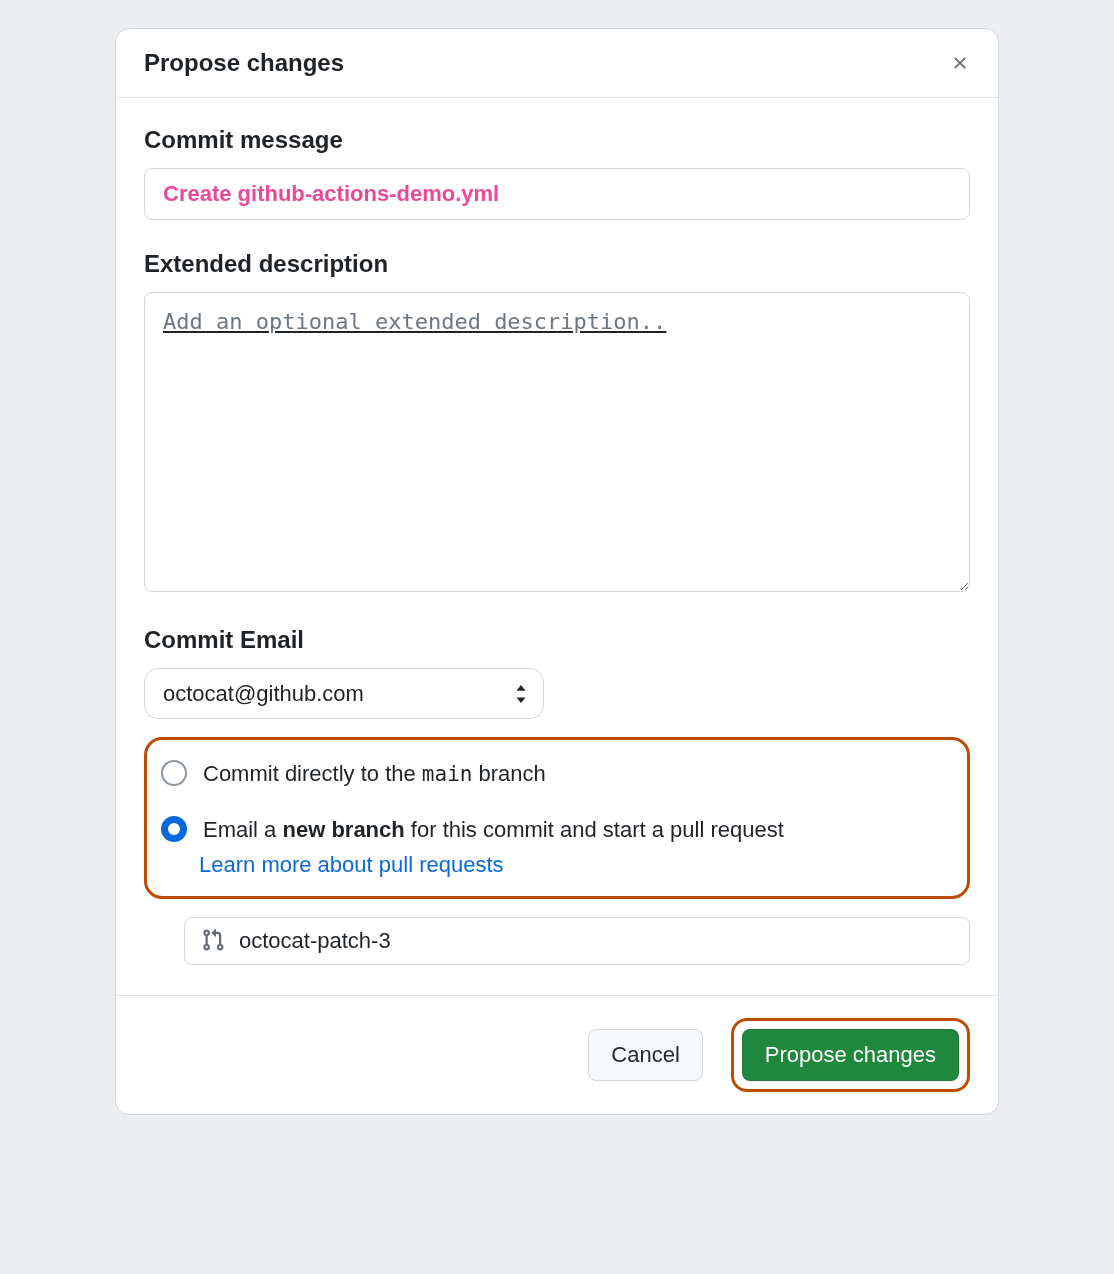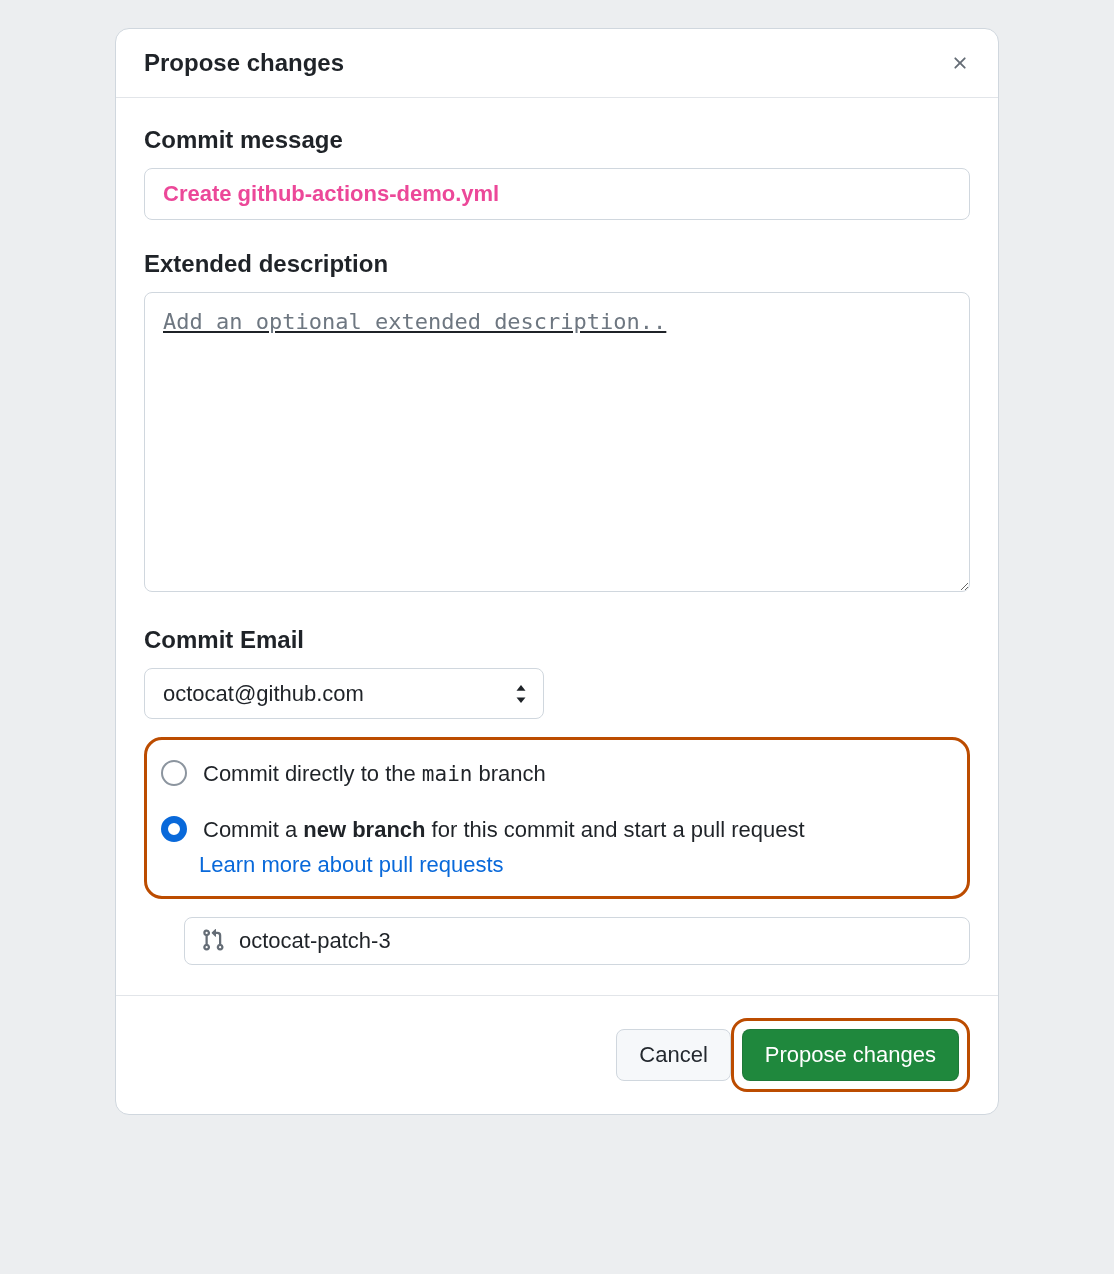"octocat@github.com" .select { border-radius: 8px -> 14px }
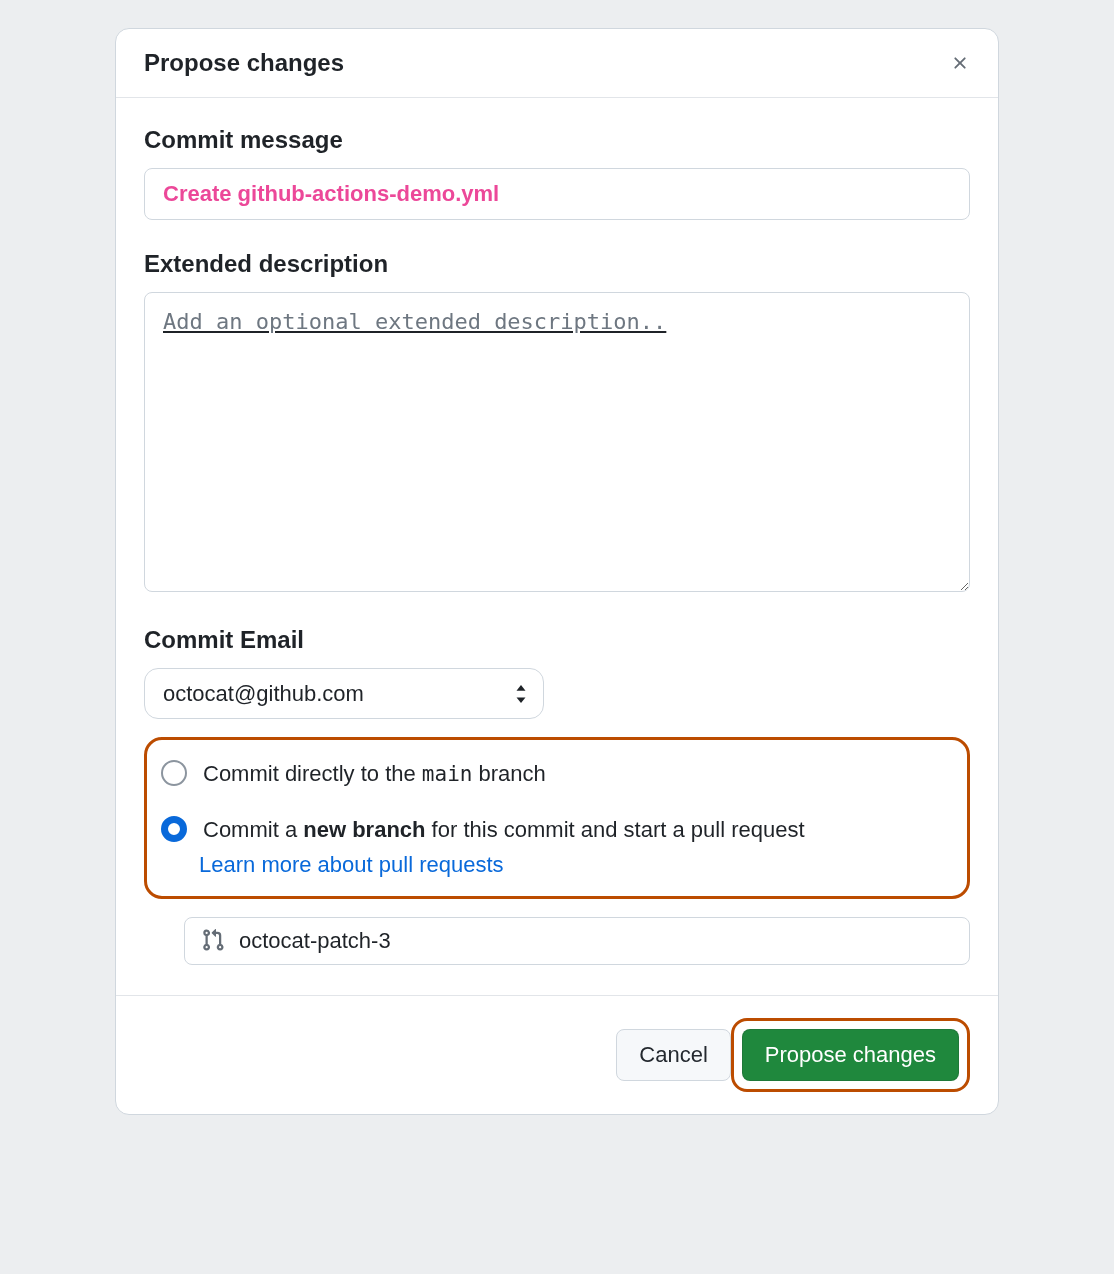"Commit a" span { text: Commit -> Email }
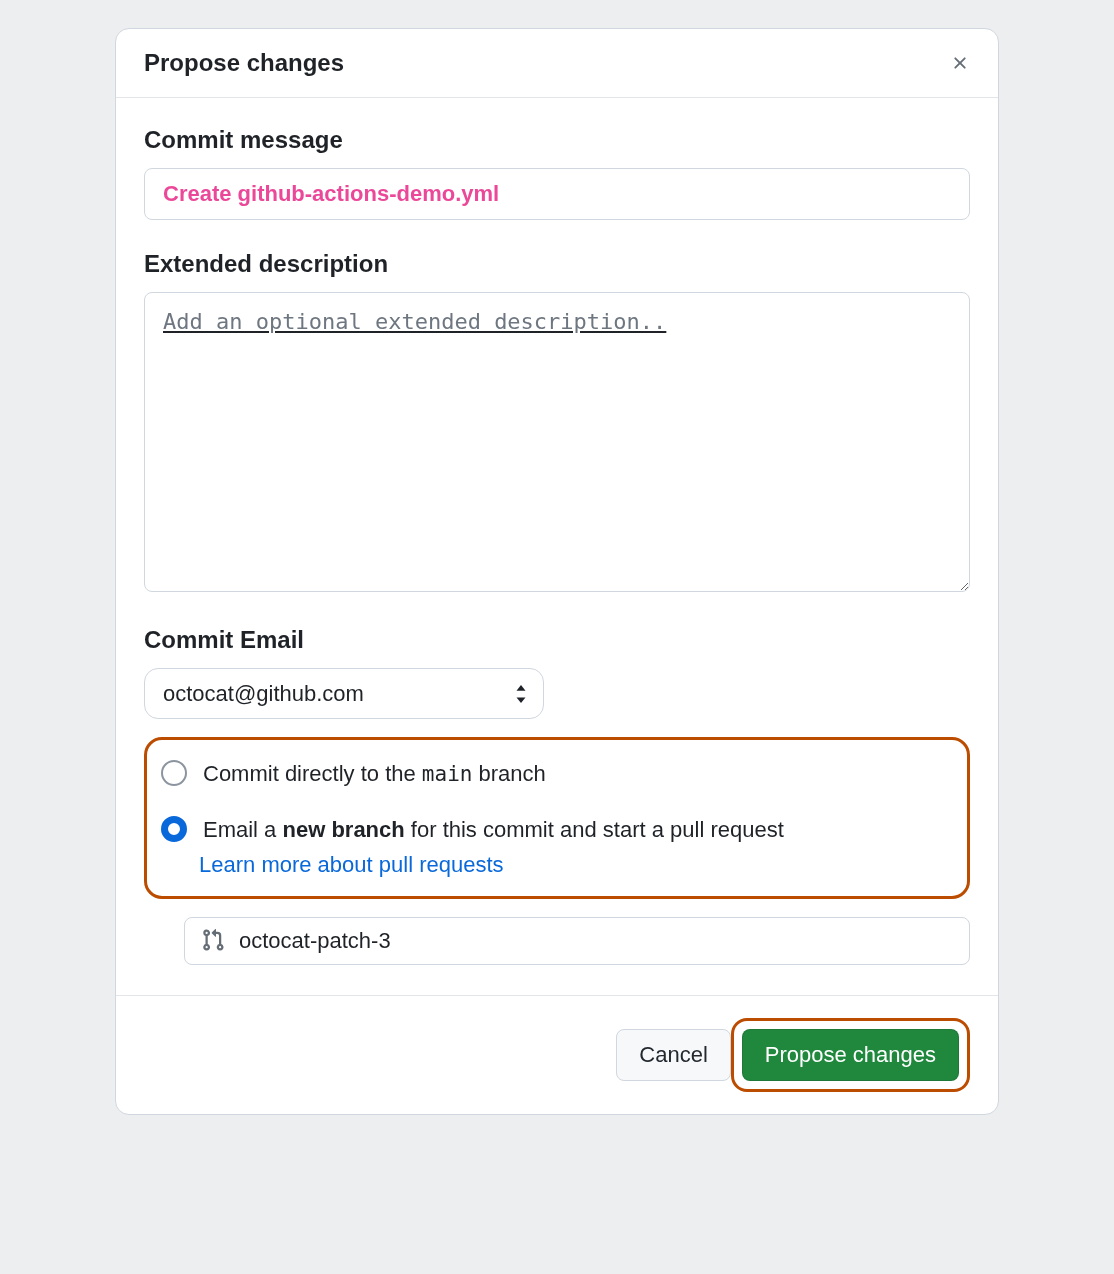"Cancel" .dialog-footer { gap: 0 -> 28px }
